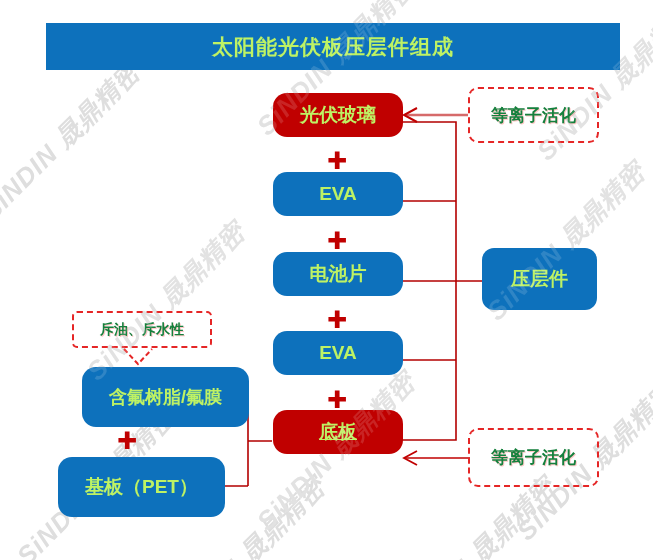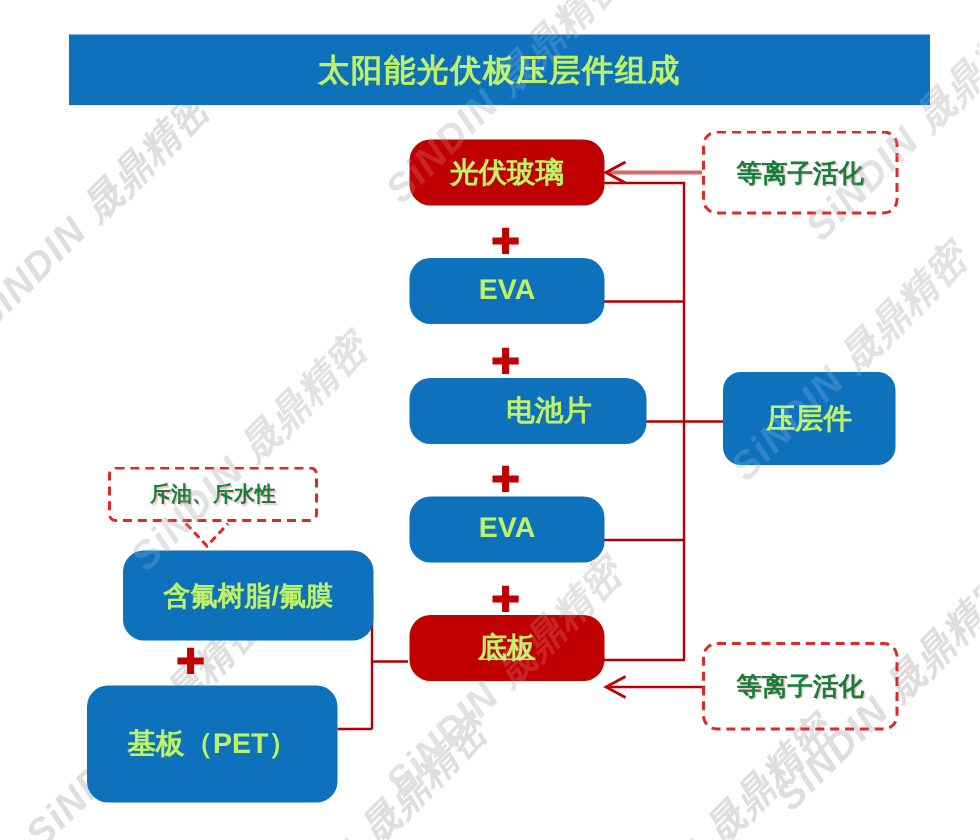"电池片" div.box { padding-left: 28px -> none }
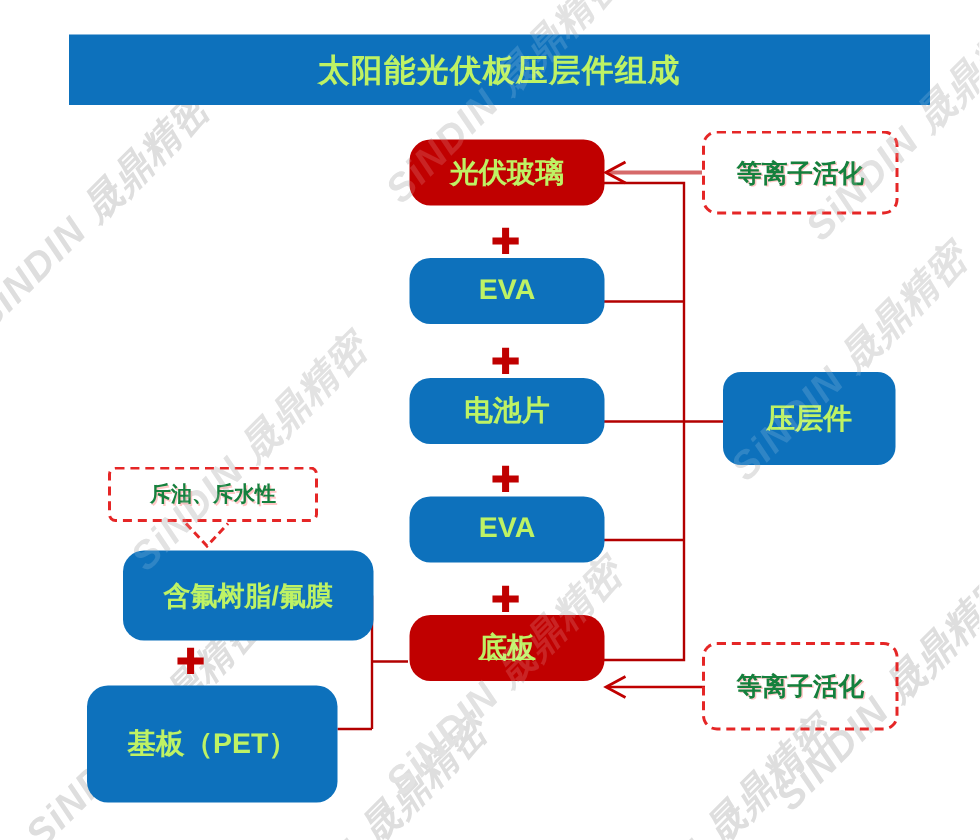"基板（PET）" .pet { height: 78px -> 60px }
